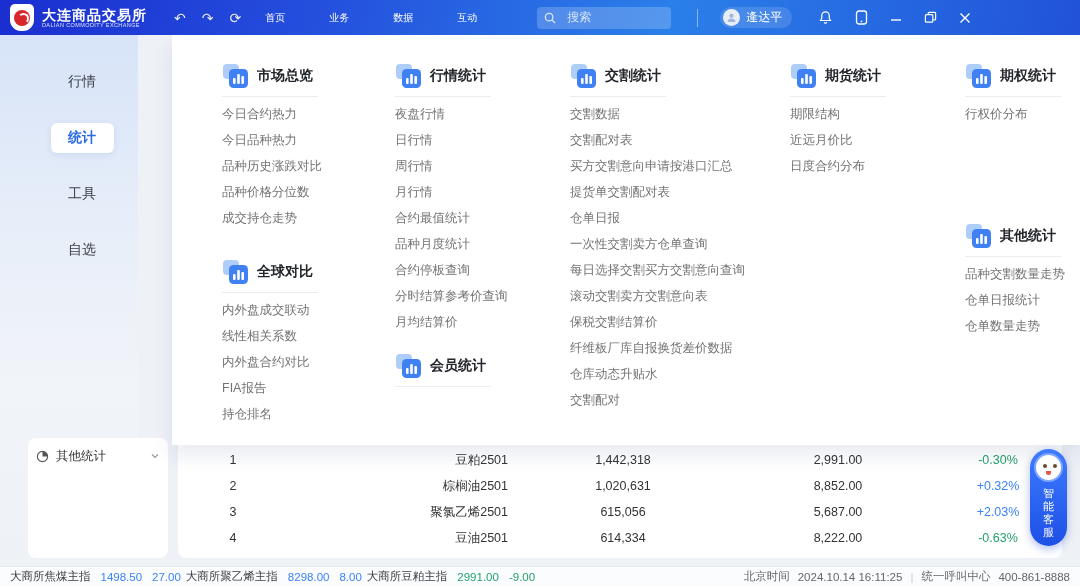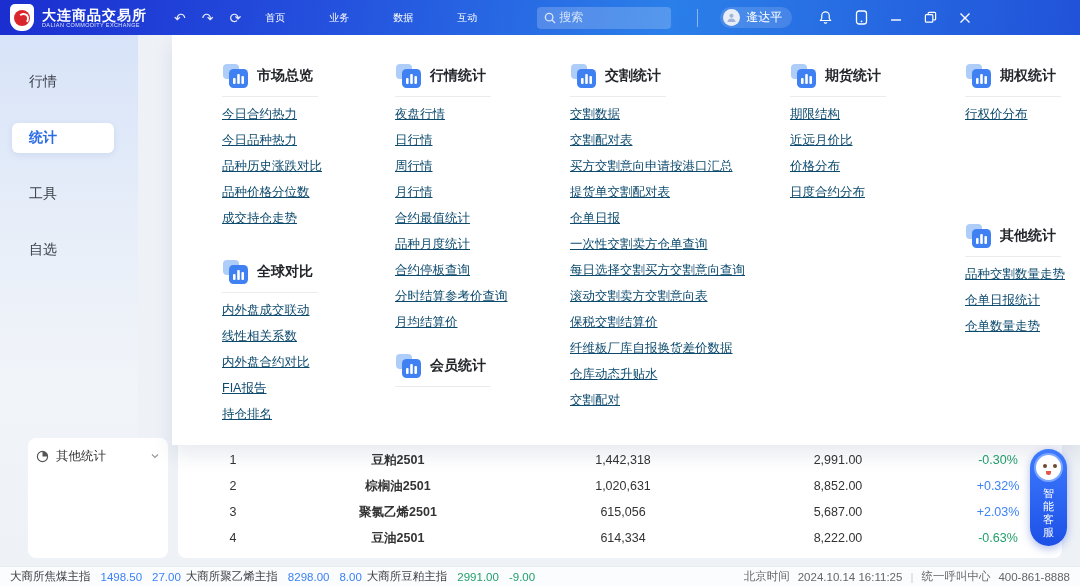"搜索" .searchbox { gap: 3px -> 11px }
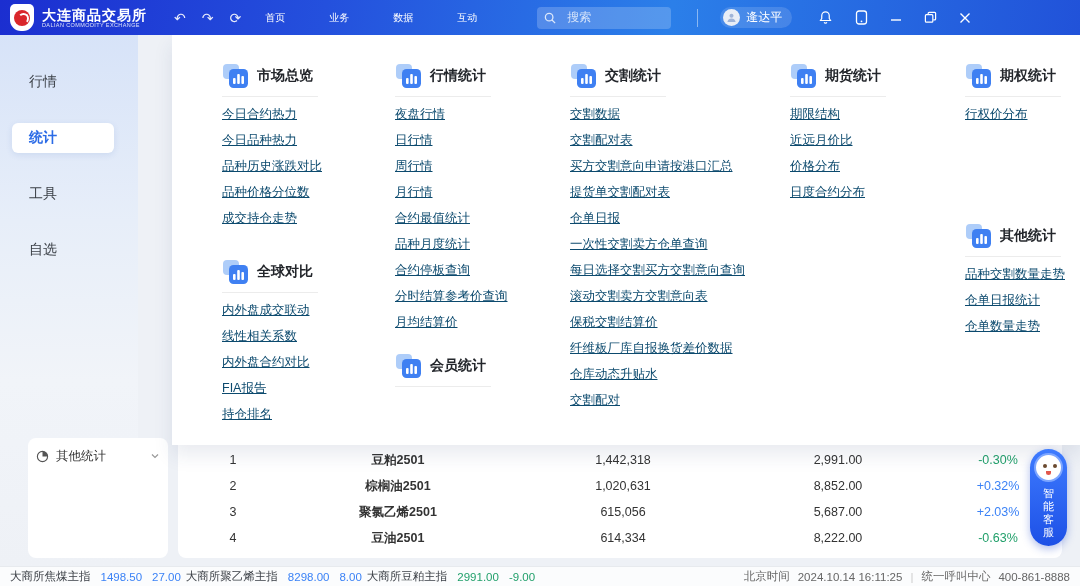"行情" .sidebar { padding-left: none -> 39px }
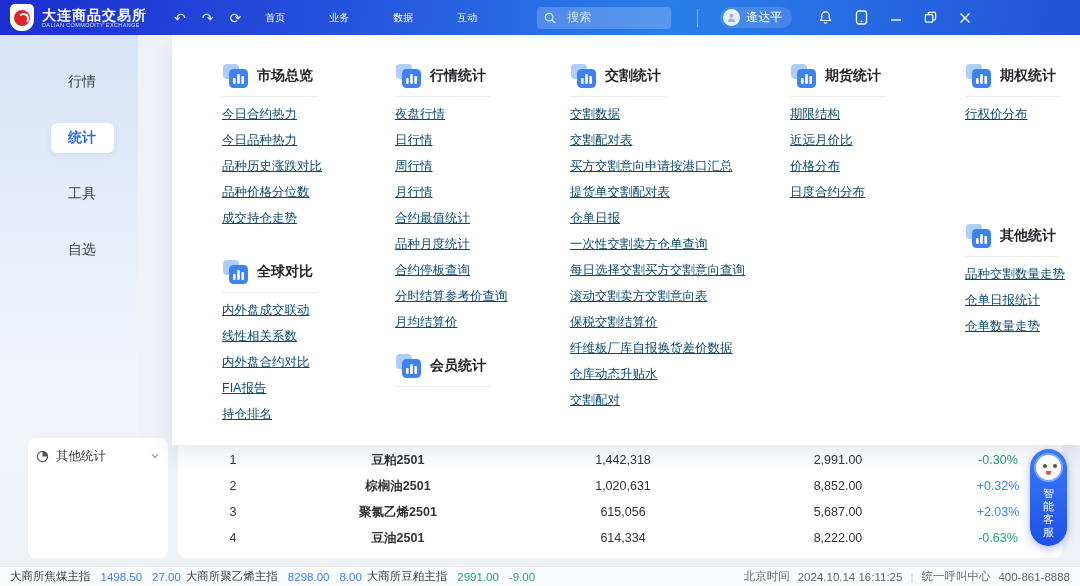"今日合约热力" .m-item { color: #0c4a6e -> #737373; text-decoration: underline -> none }
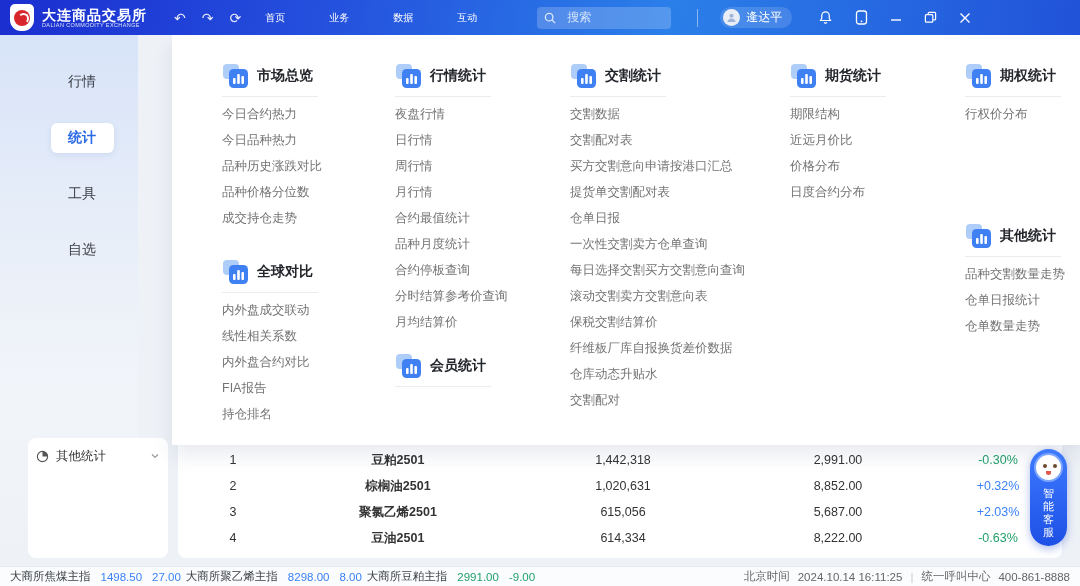"价格分布" div.m-item { html: <div>价格分布</div> -> none }
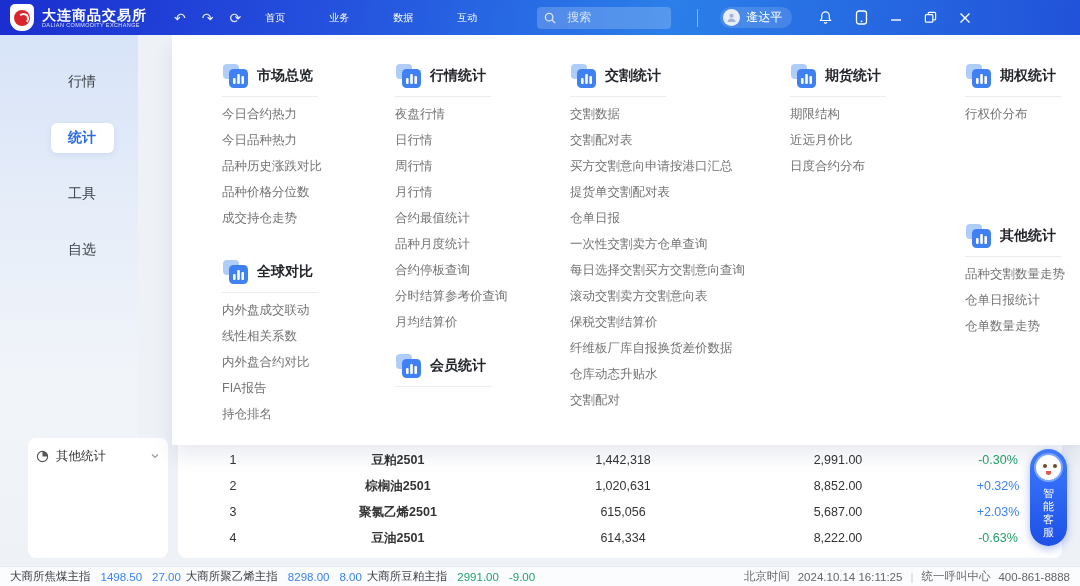"豆粕2501" .t-row .c-name { font-weight: bold -> none; text-align: center -> right }
